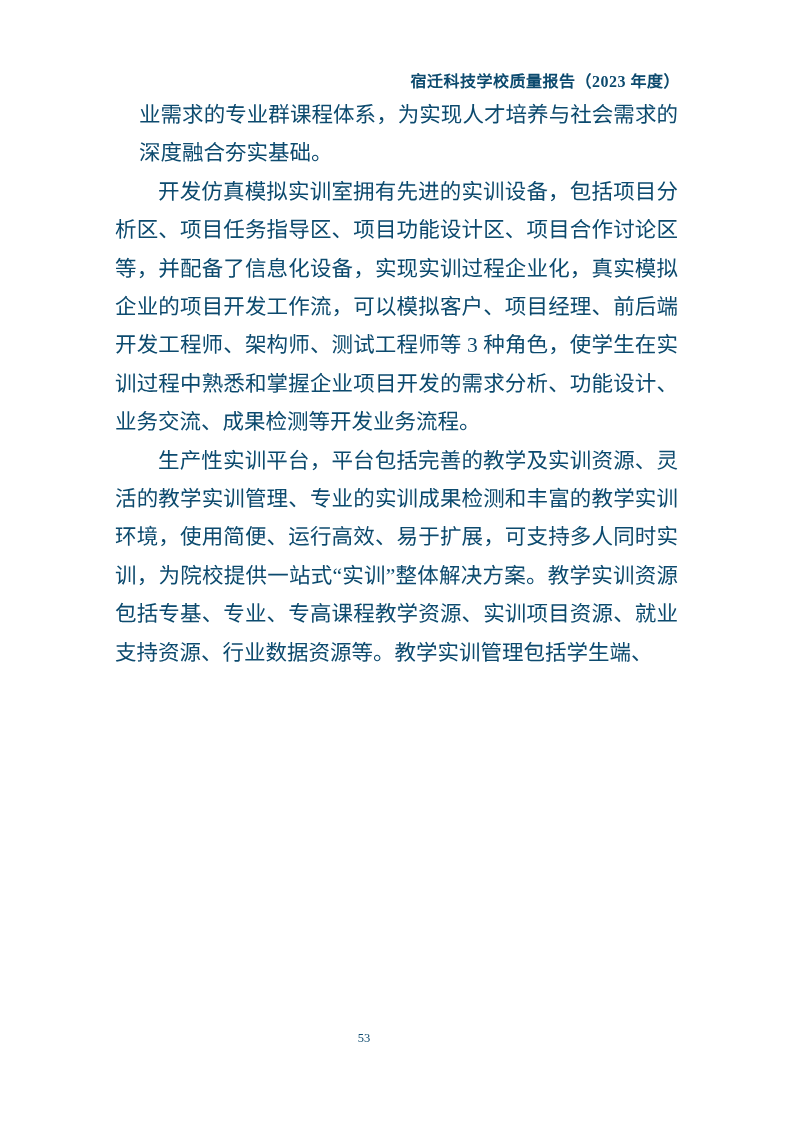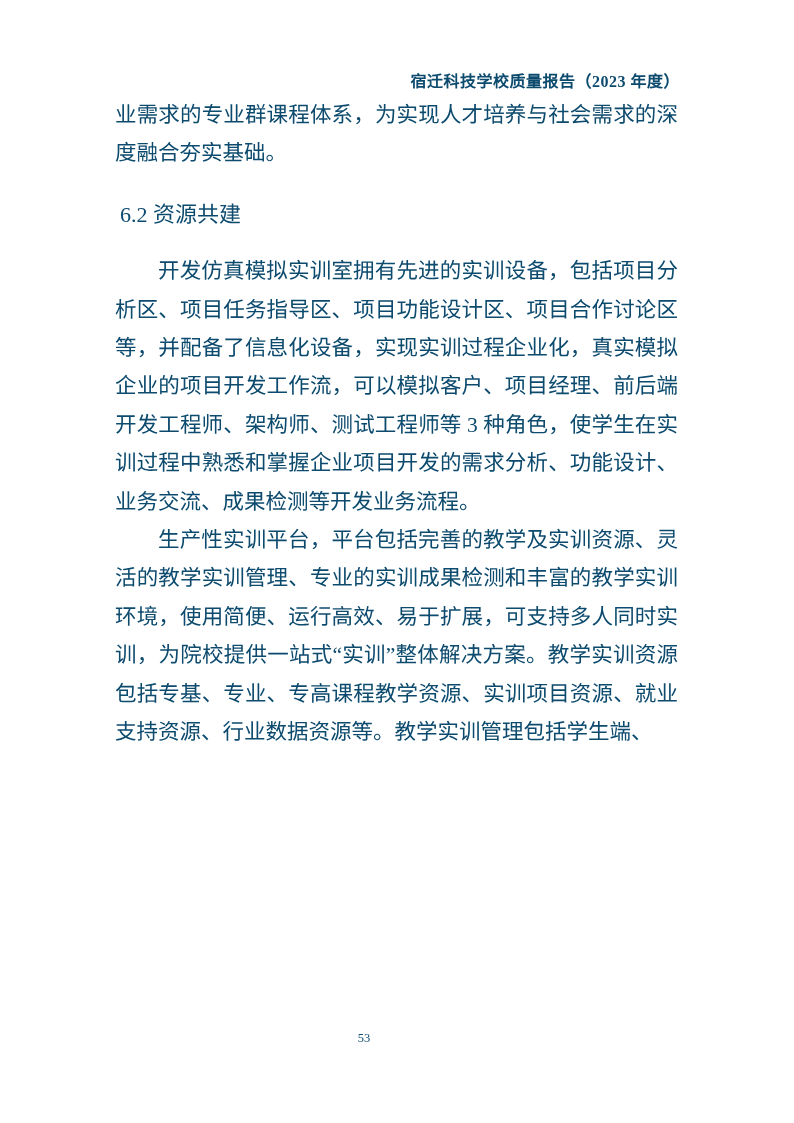"业需求的专业群课程体系，为实现人才培养与社会需求的深度融合夯实基础。" .para.no-indent { margin-left: none -> 24px }
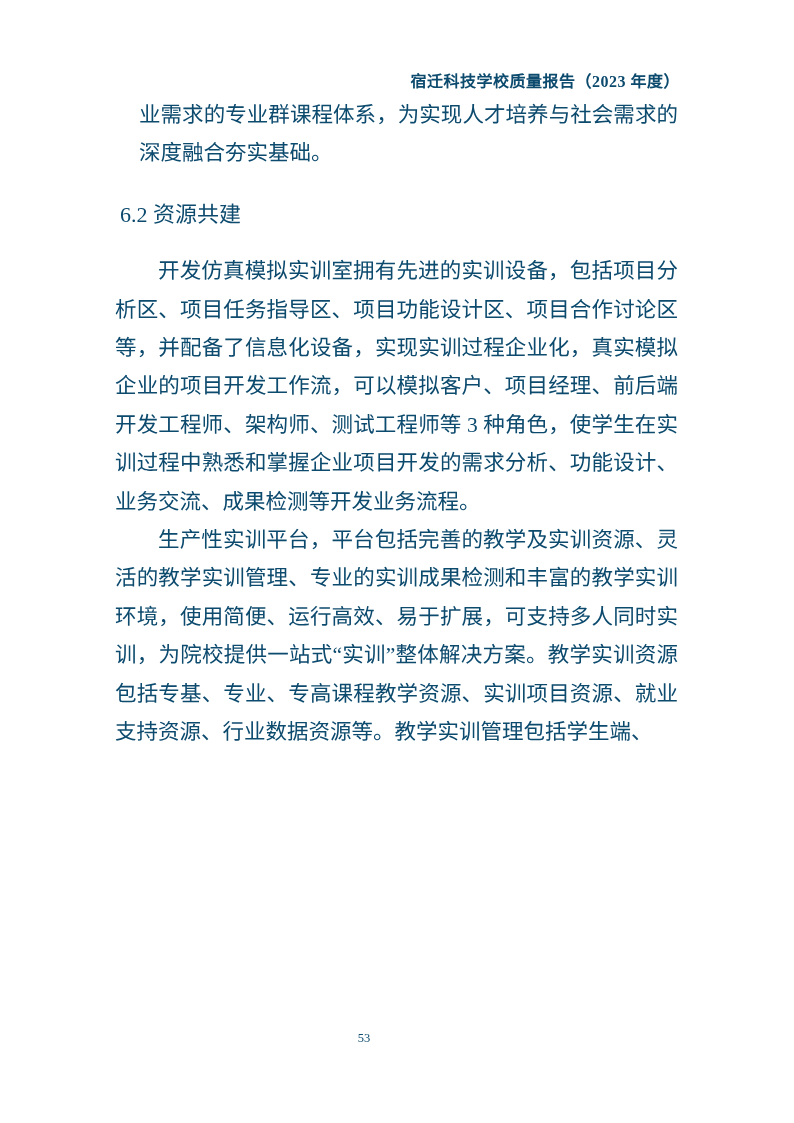"6.2 资源共建" h2.section-heading { html: <h2>6.2 资源共建</h2> -> none }
